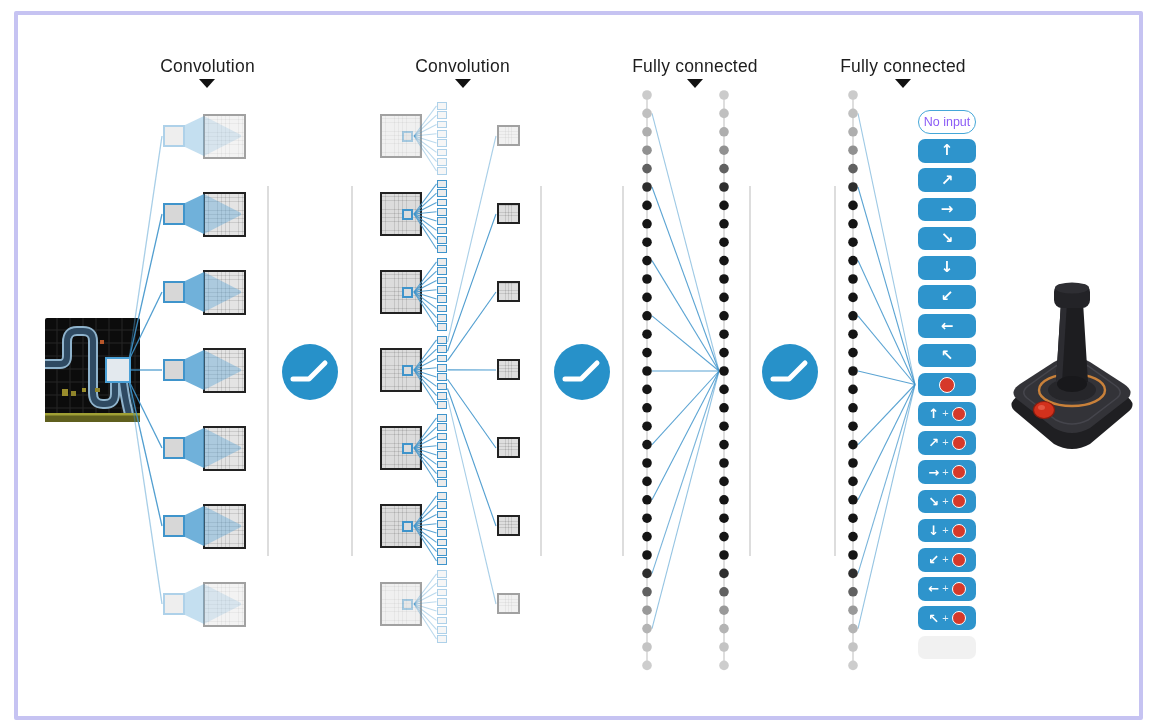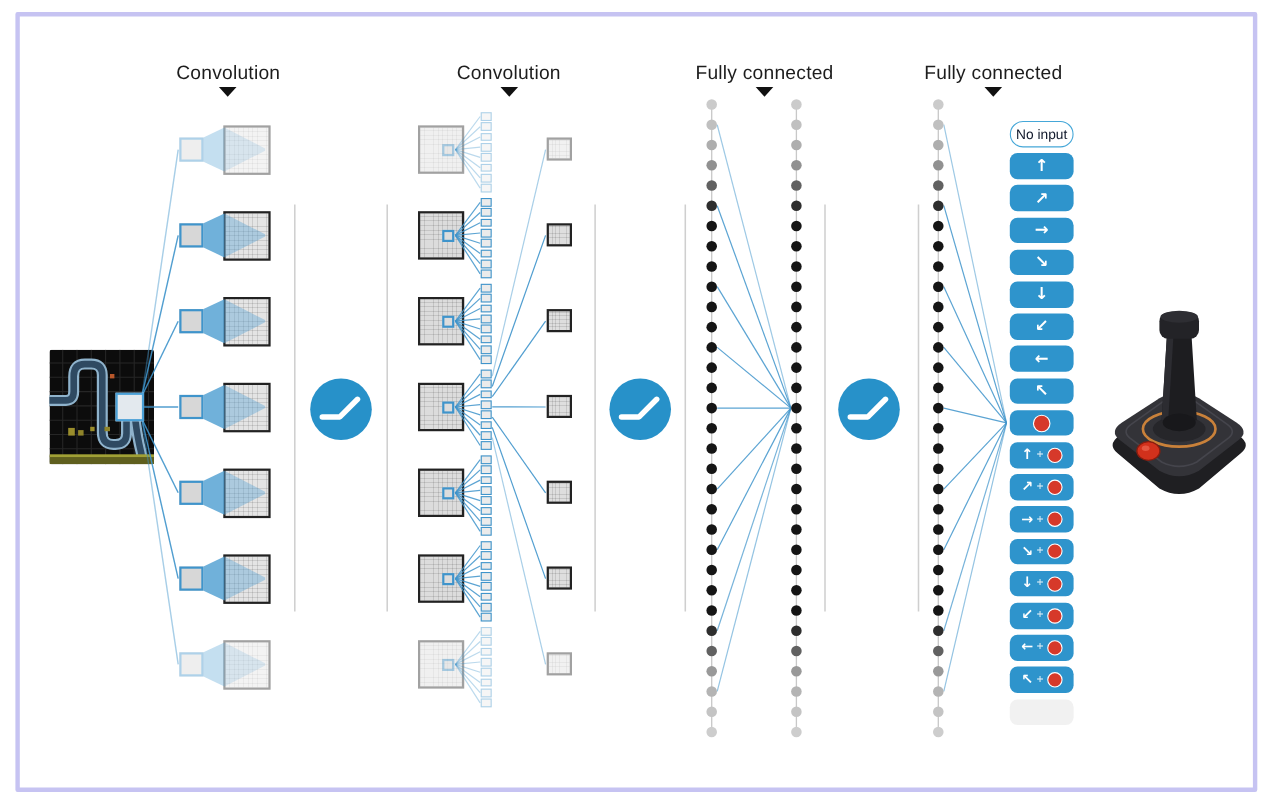"No input" .abtn.noinput { color: #0f172a -> #8b5cf6 }
